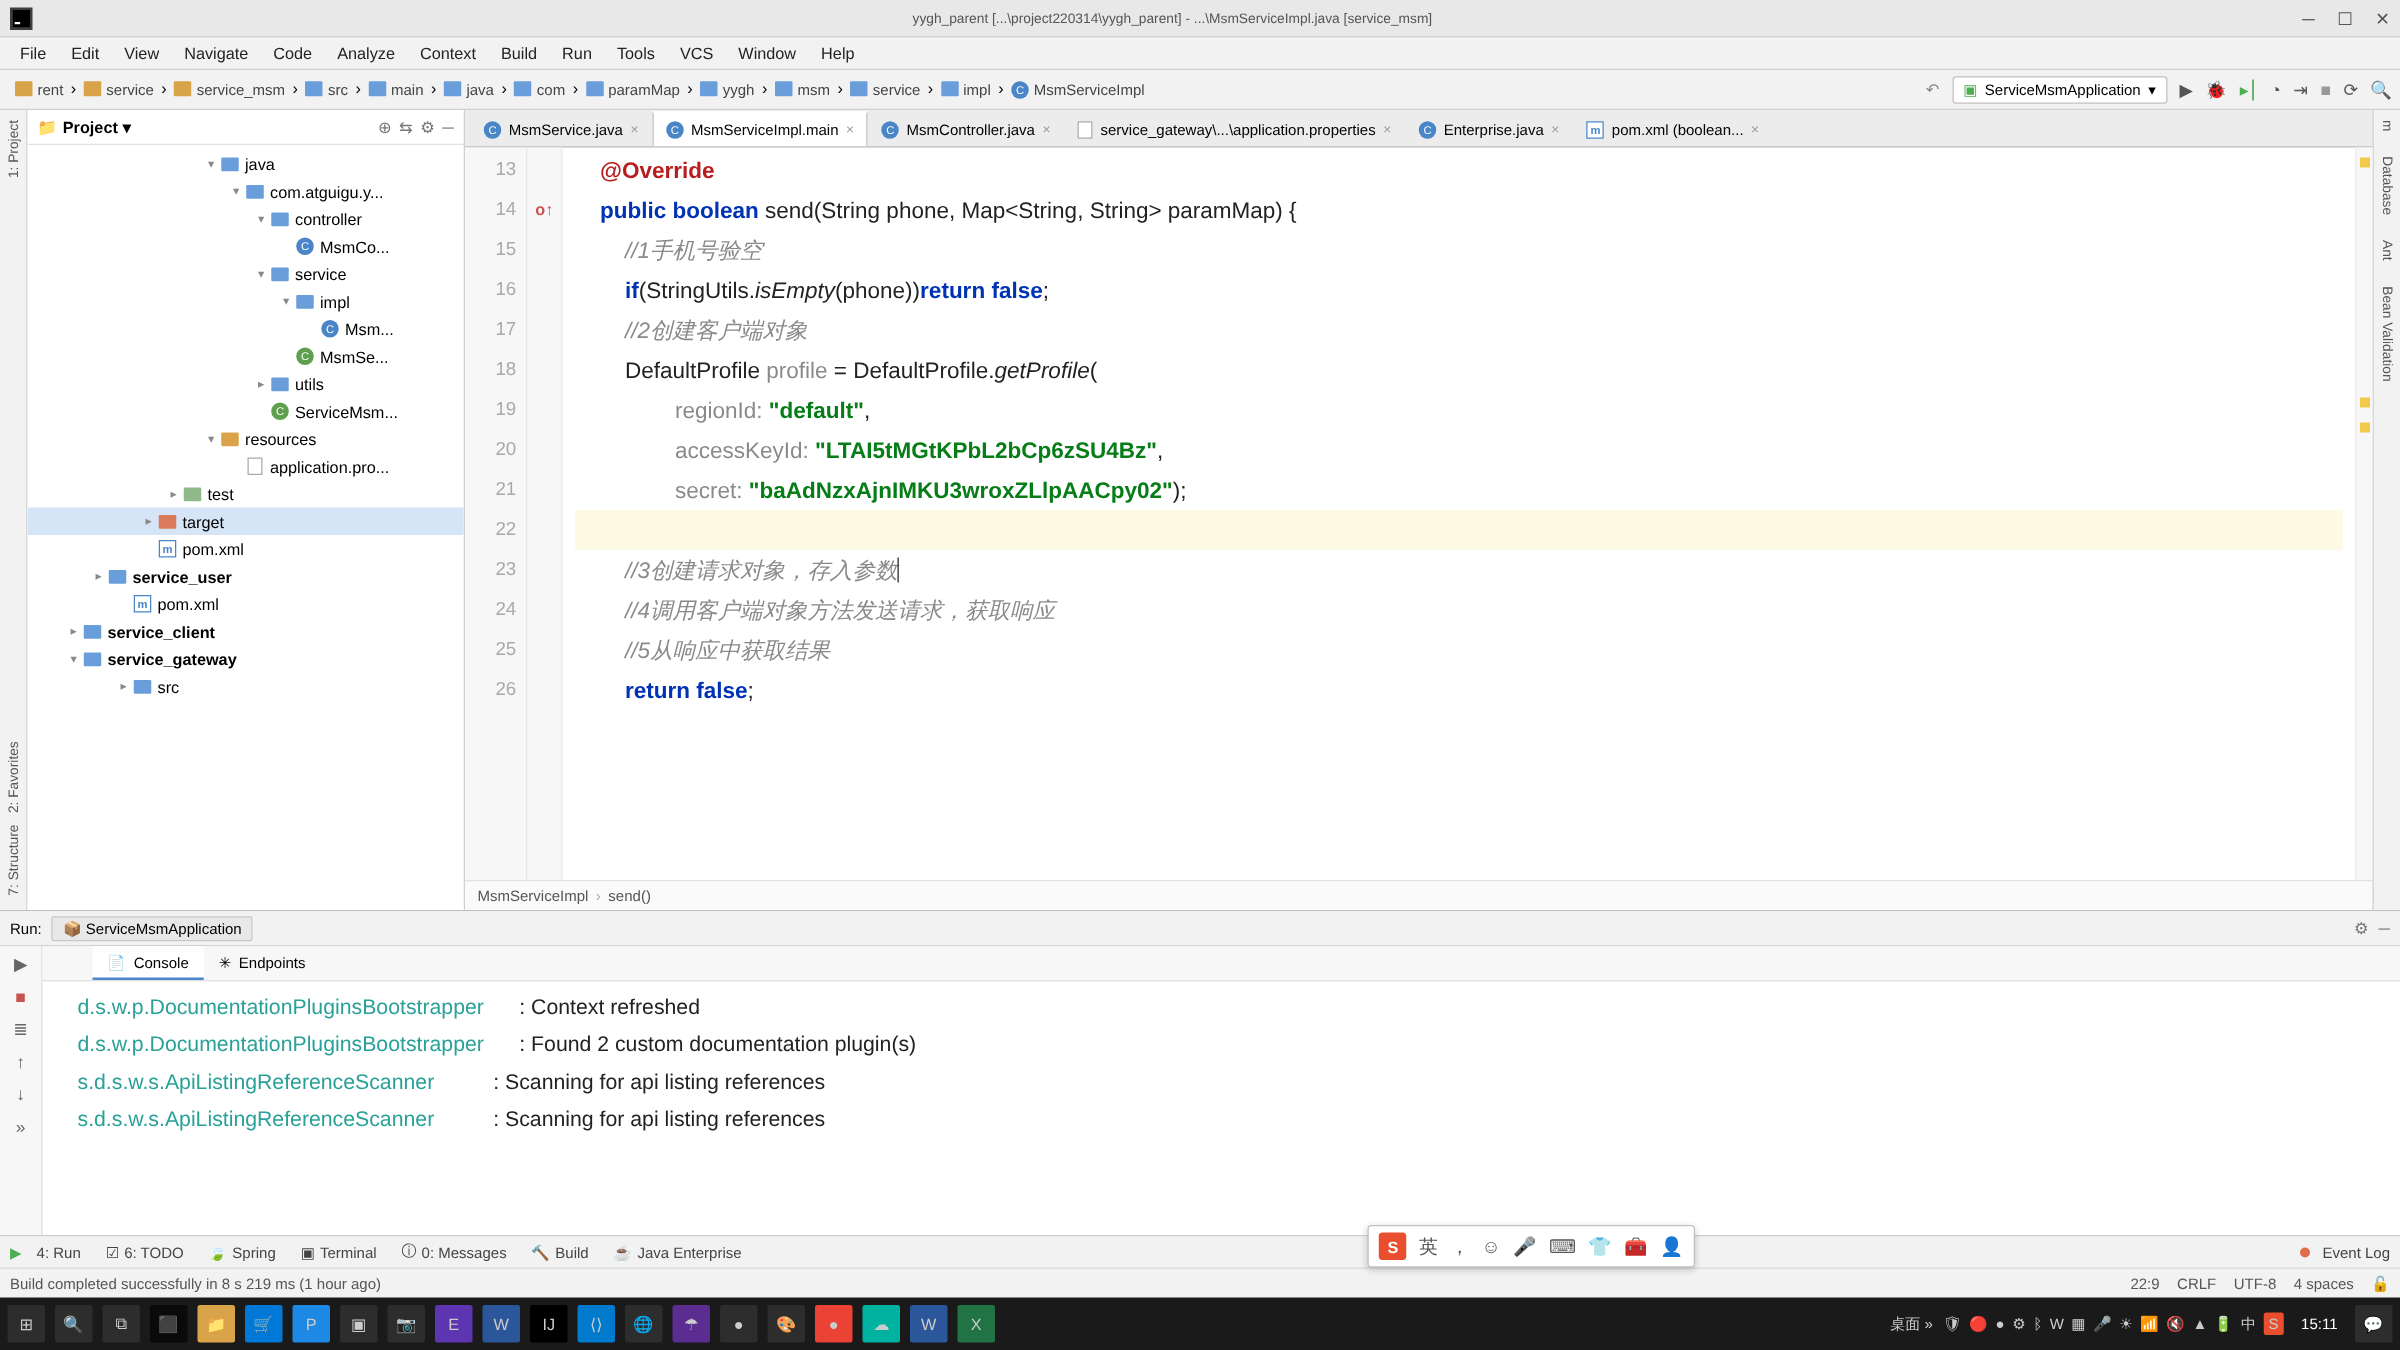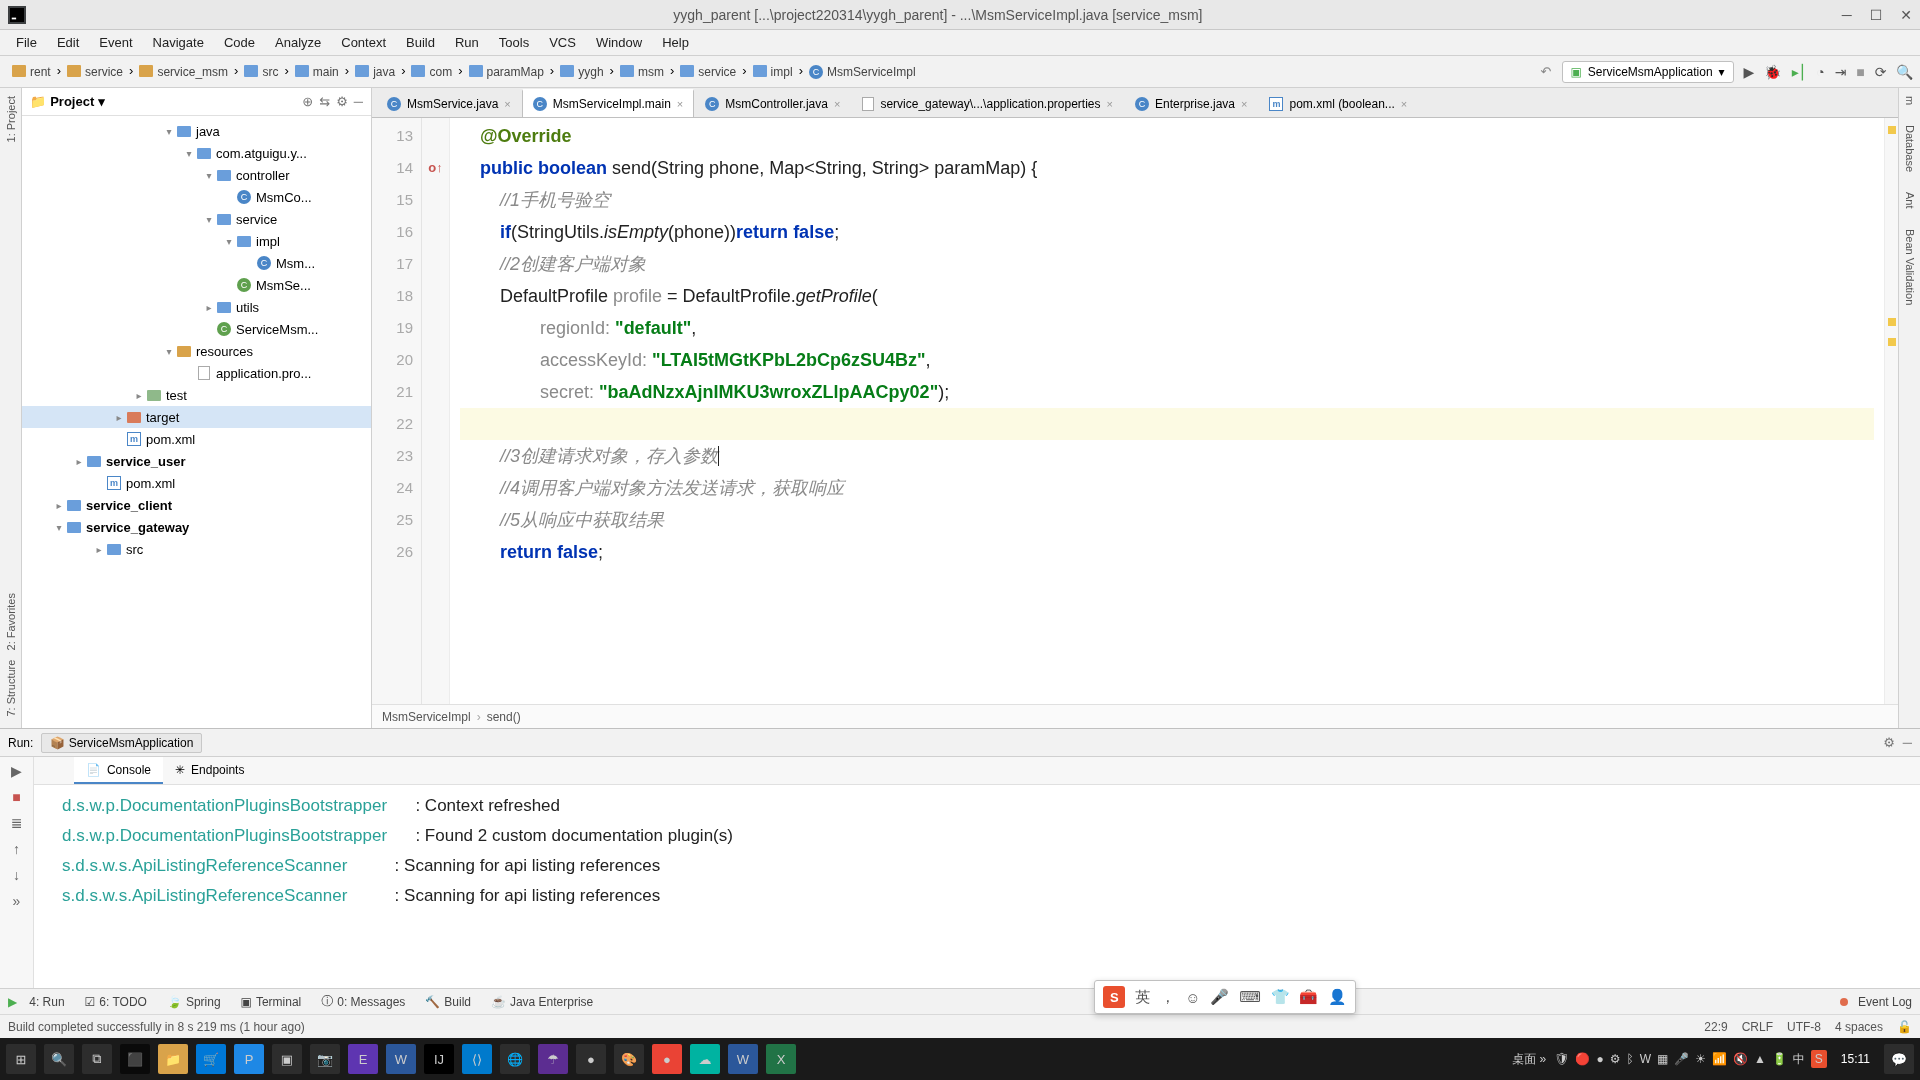"yygh_parent" .titlebar .title { font-size: 14px -> 11px }
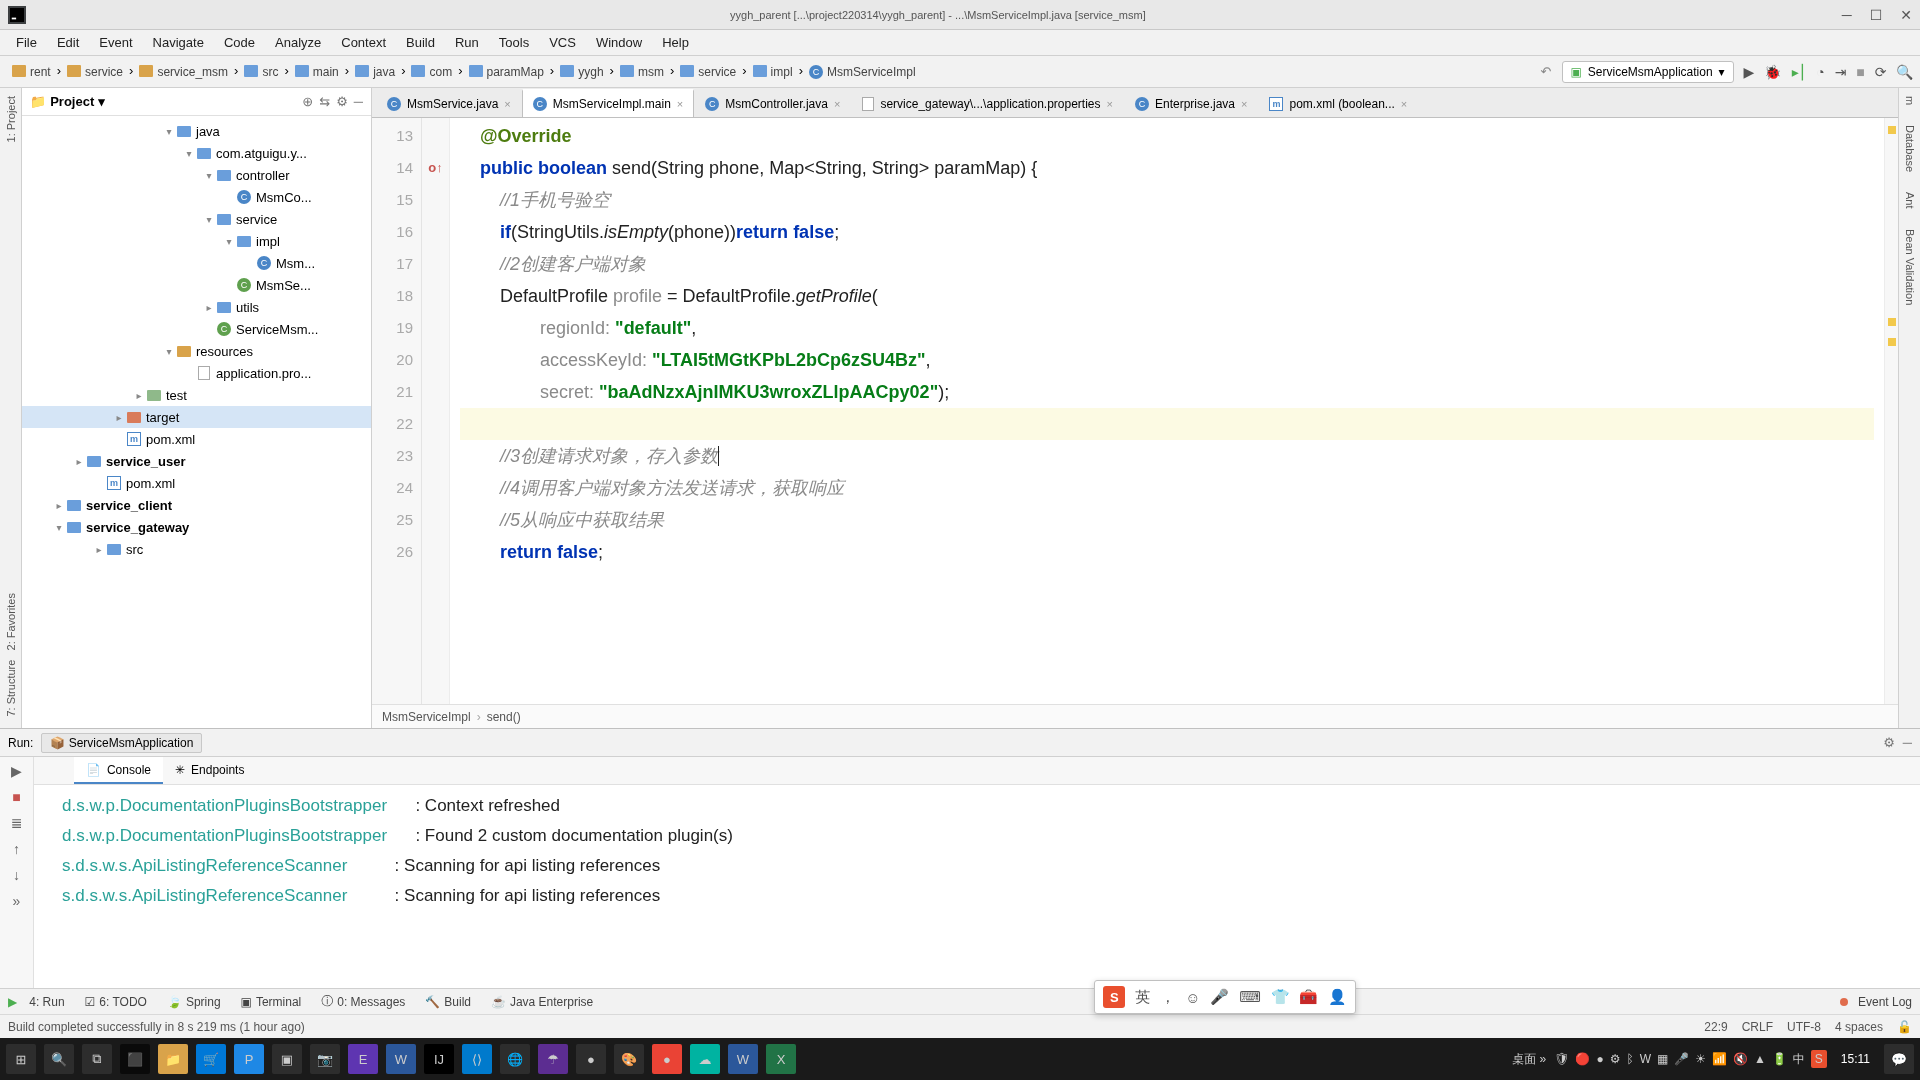"Event" span.menu-item { text: Event -> View }
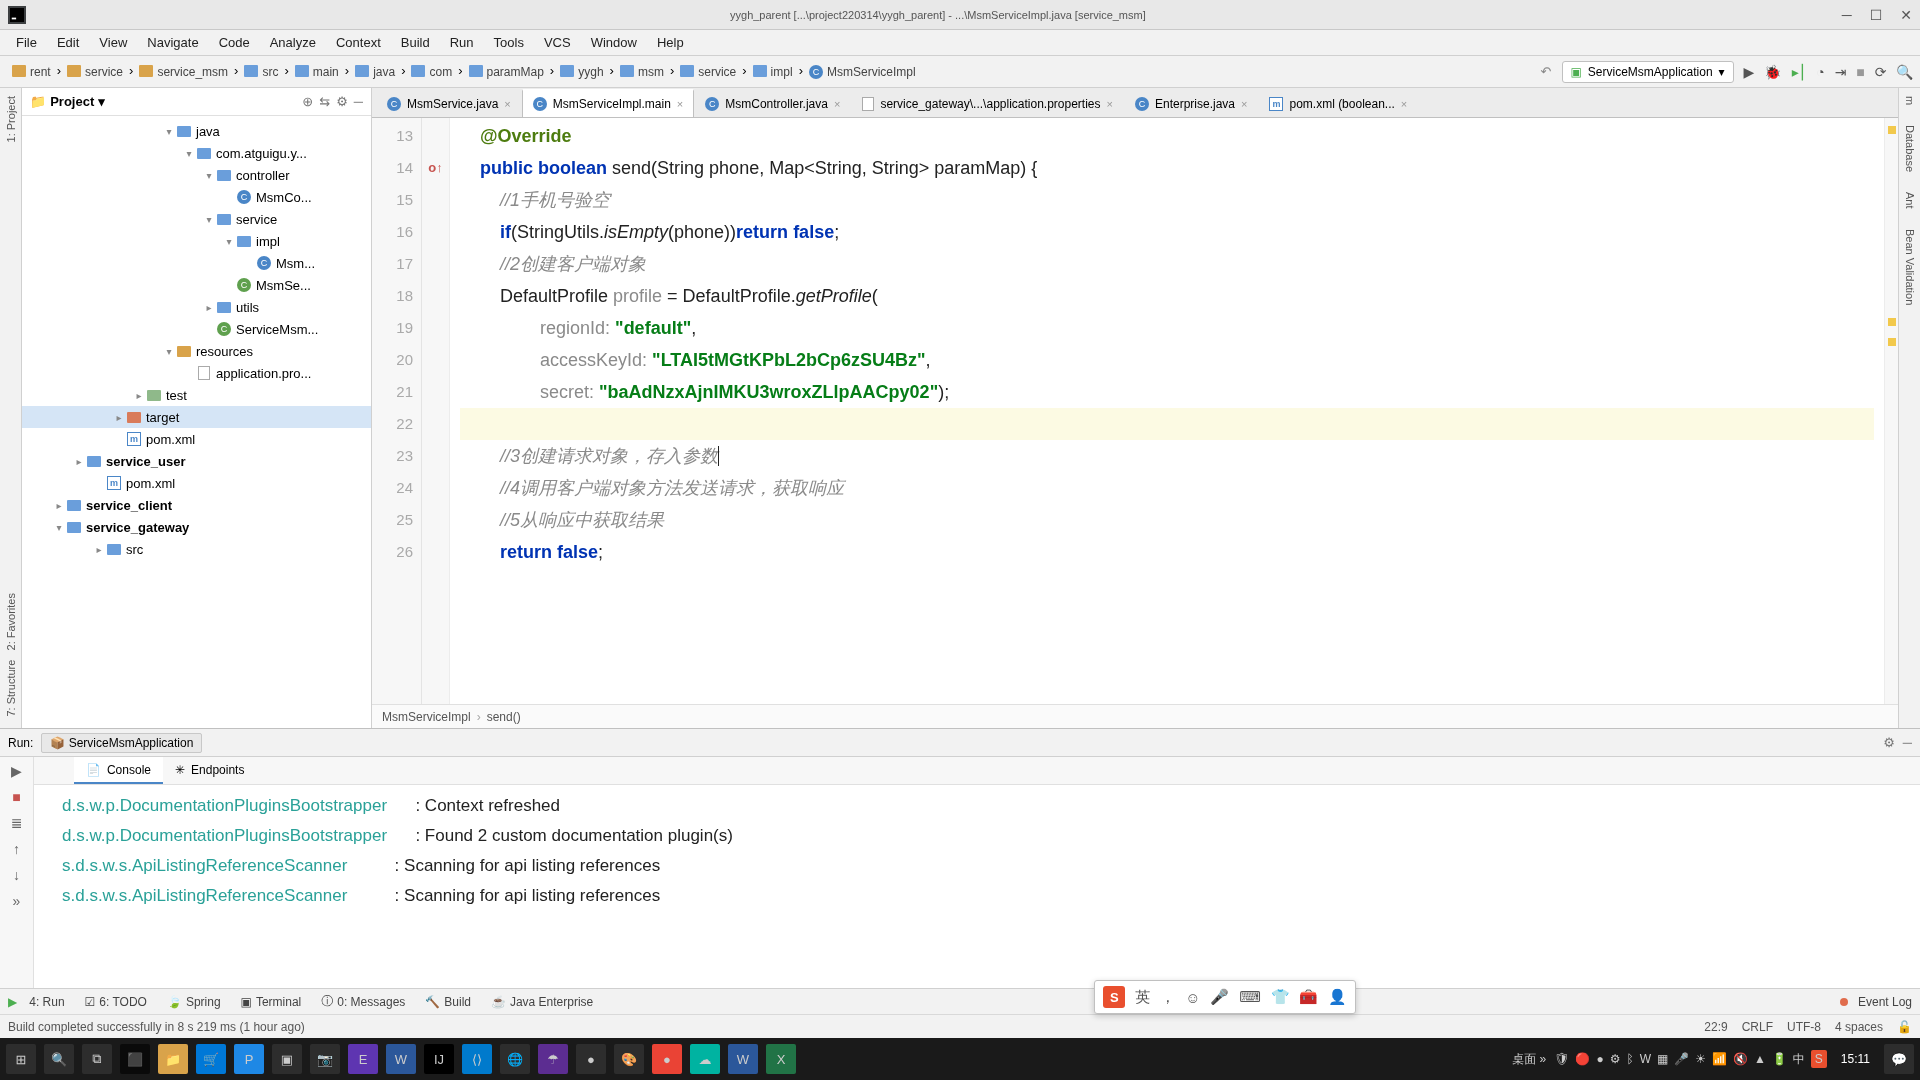"@Override" .code .ann { color: #4d7c0f -> #b91c1c }
